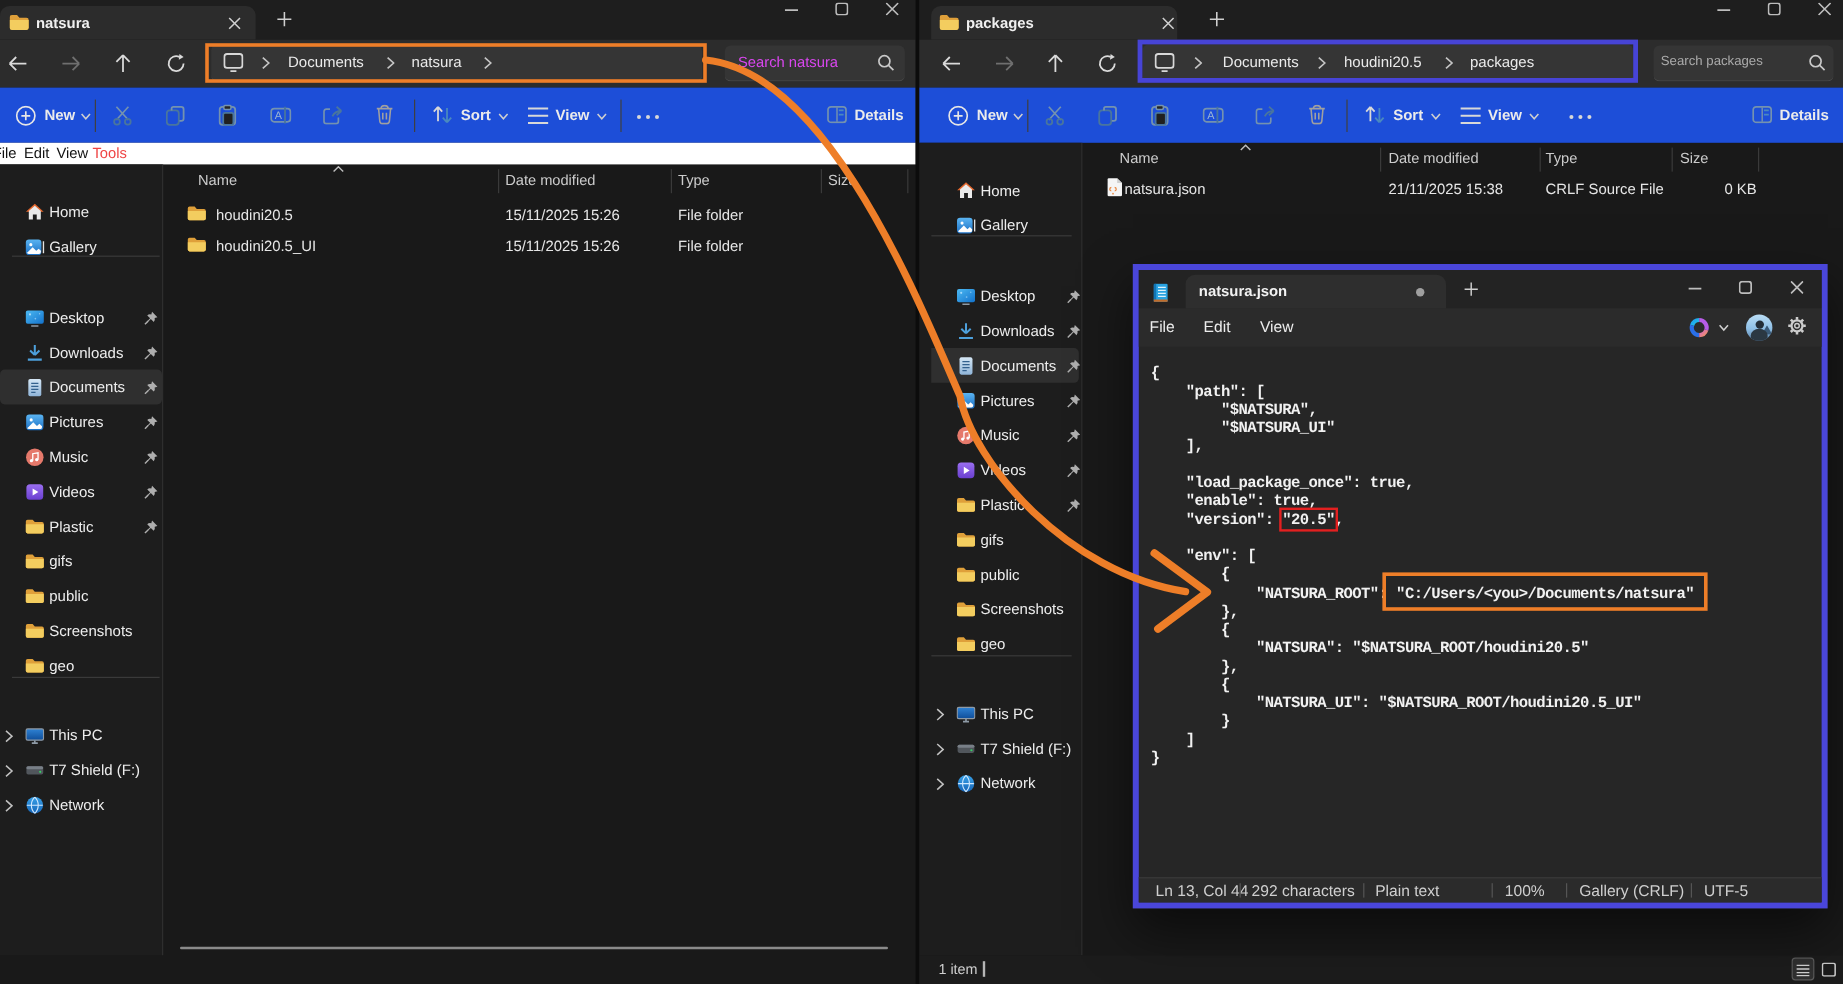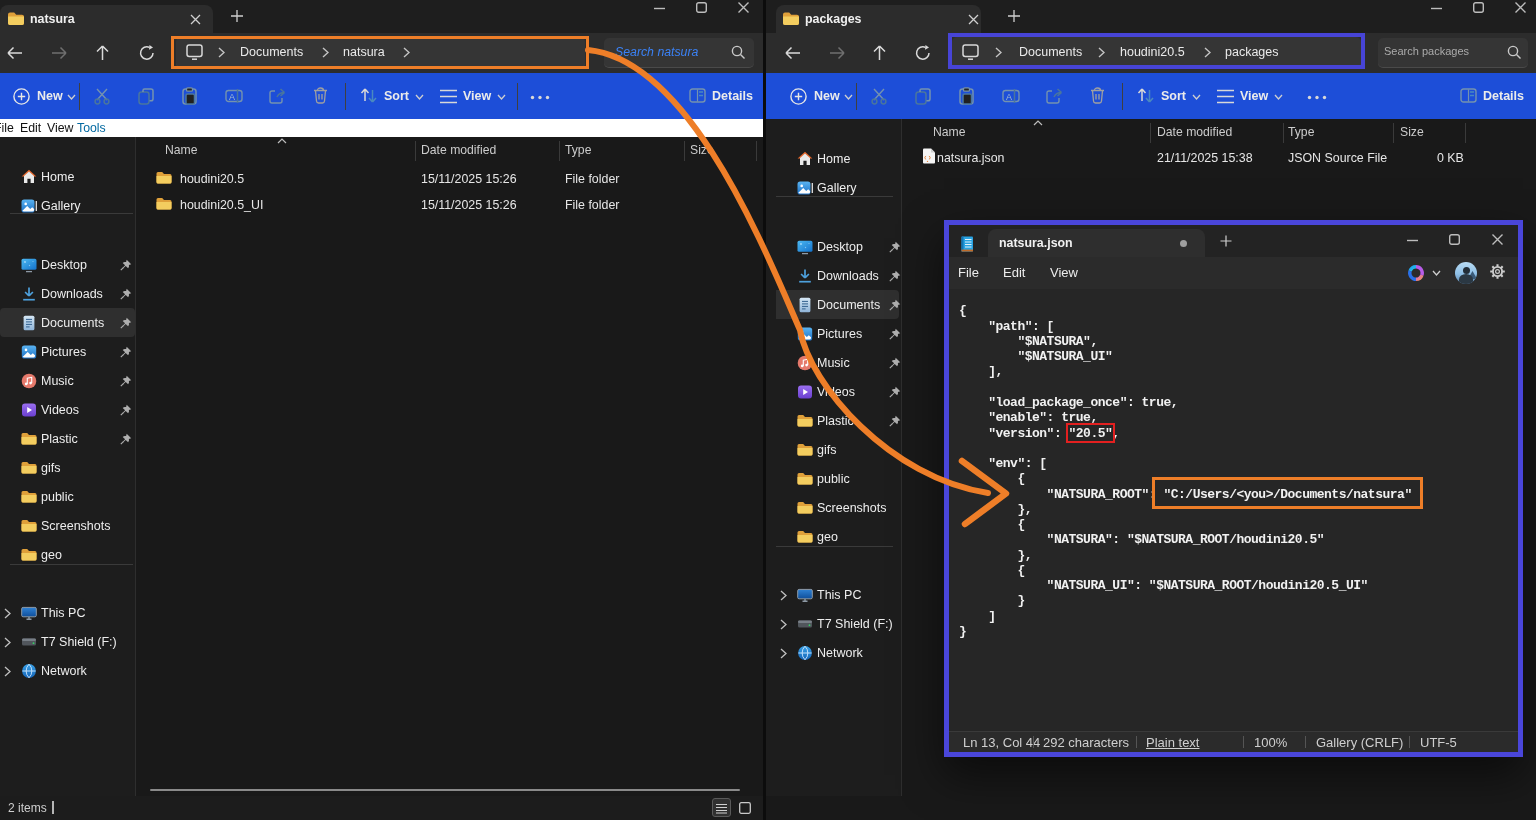"Search natsura" span.abs { color: #3b82f6 -> #d946ef; font-style: italic -> none }
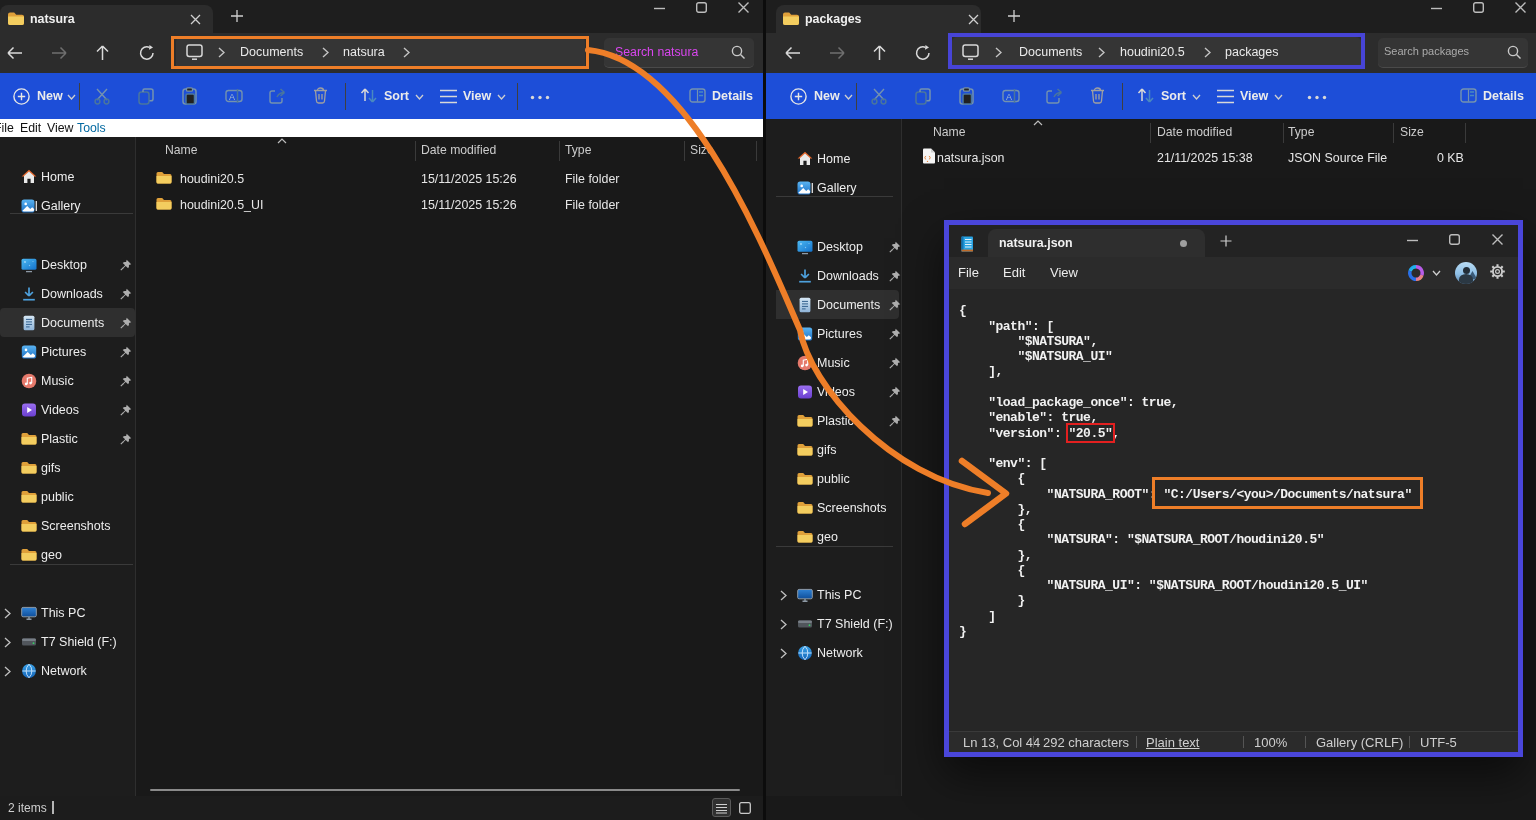"Tools" span.abs { color: #0369a1 -> #ef4444 }
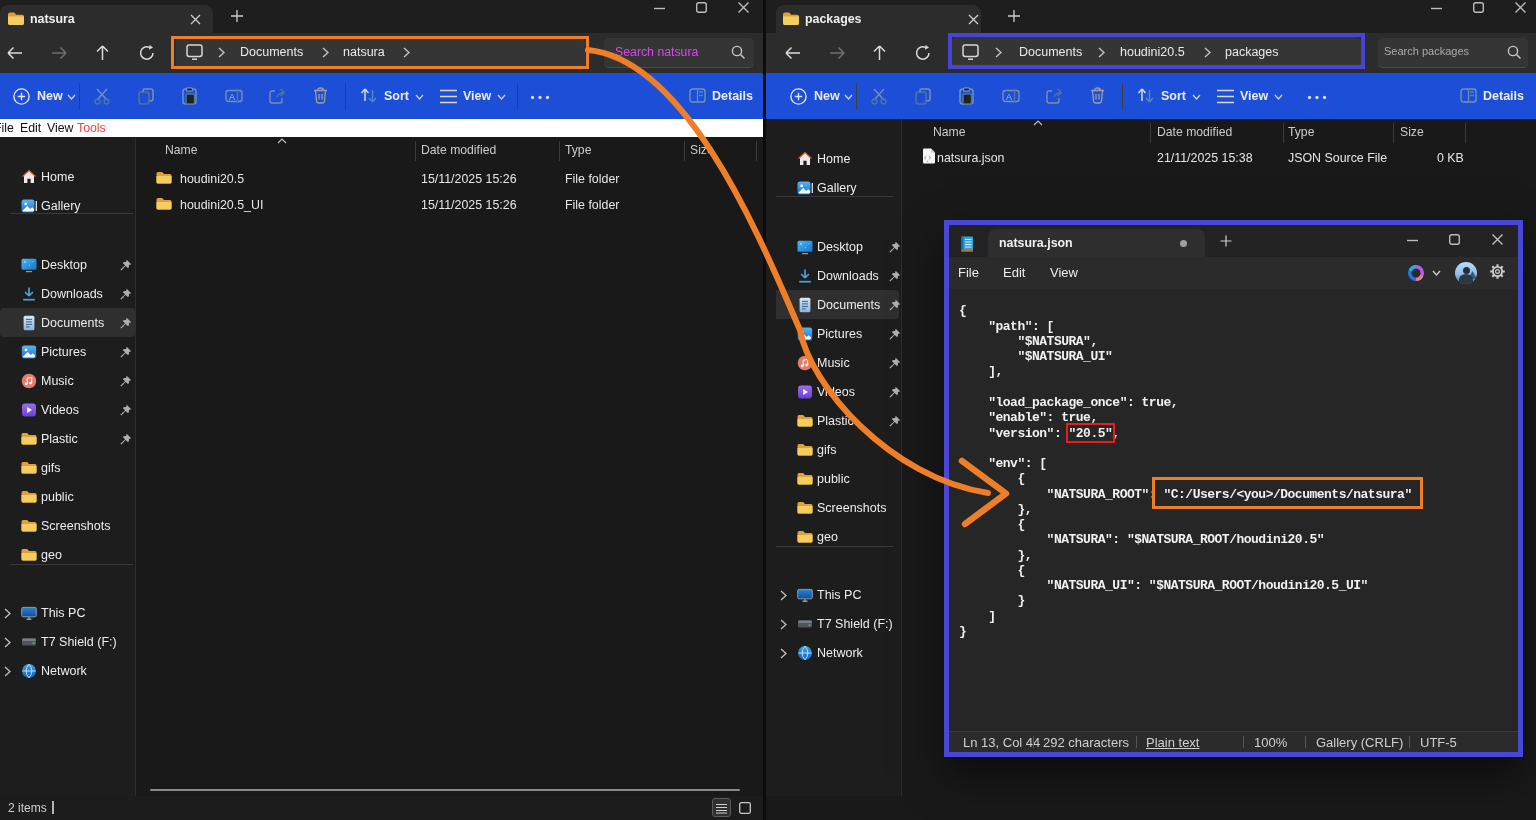"JSON Source File" span.cell { text: JSON -> CRLF }
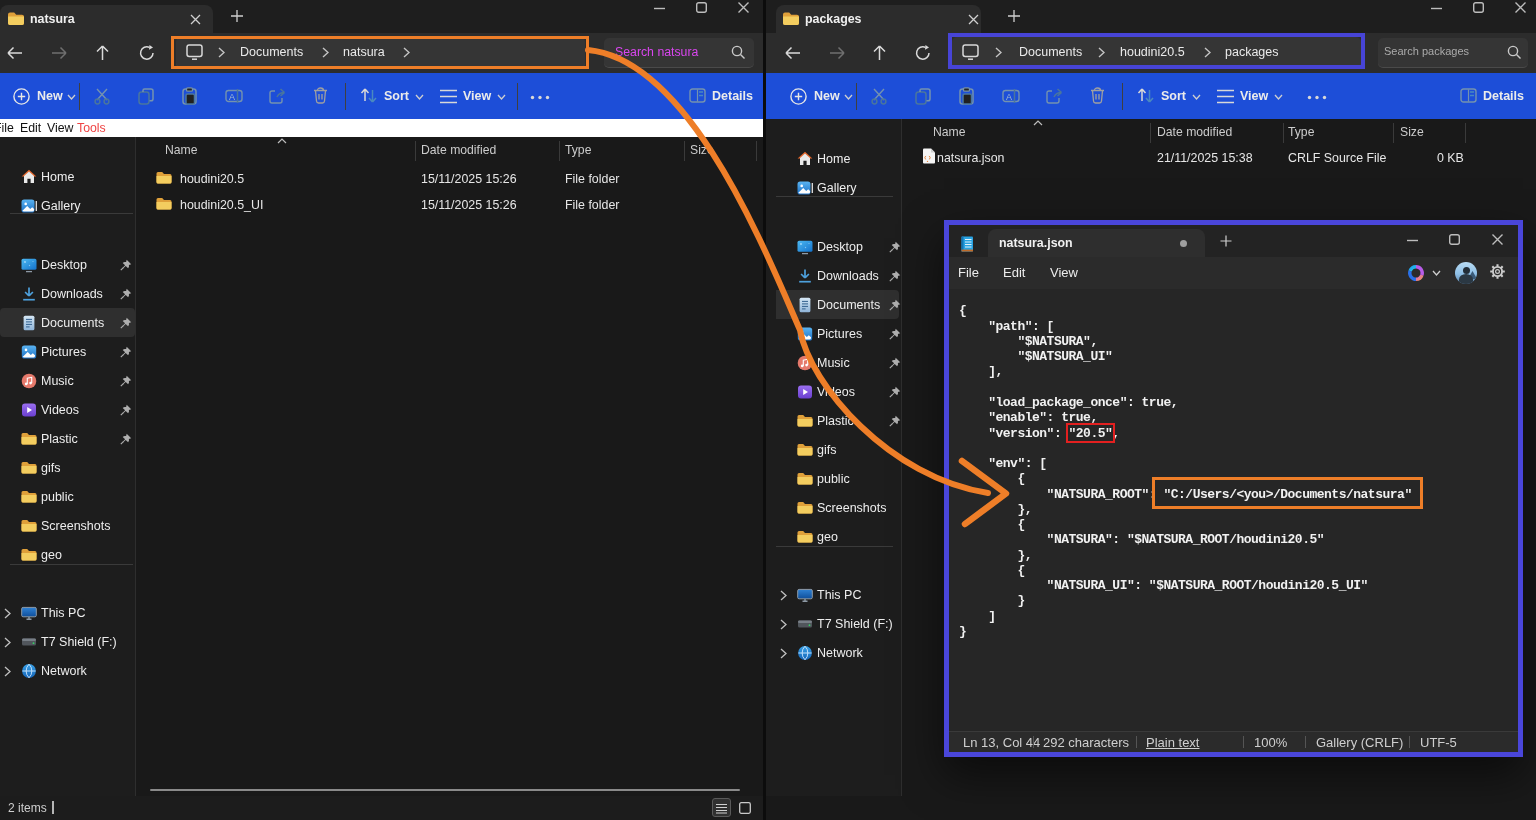"Plain text" span.abs { text-decoration: underline -> none }
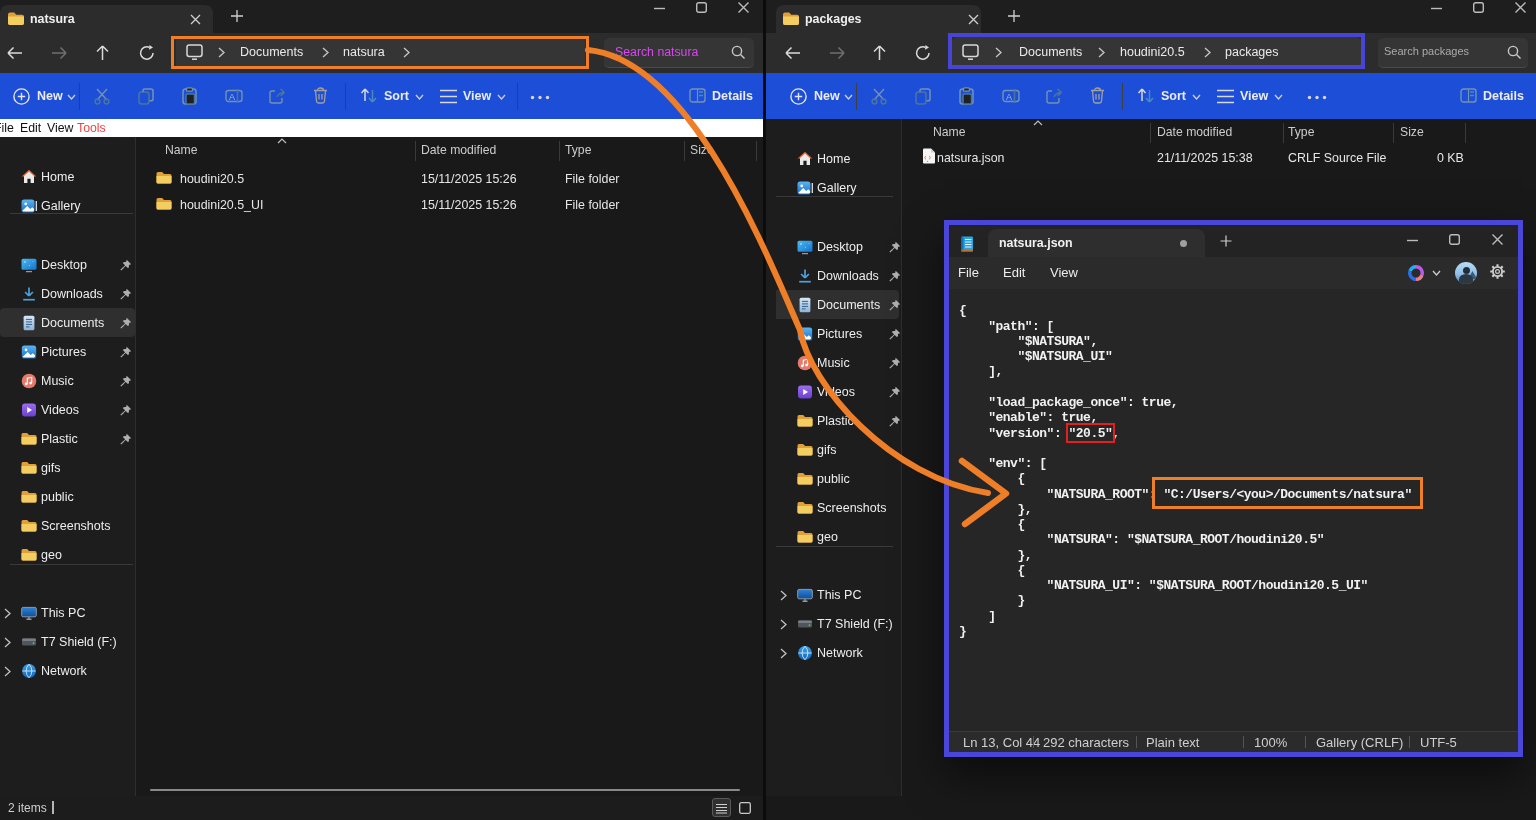"2 items" div.statusbar { html: <div> <span>2 items</span> <div></div> <div> <svg> <path></path> </svg> </div> <svg> <rect></rect> </svg> </div> -> none }
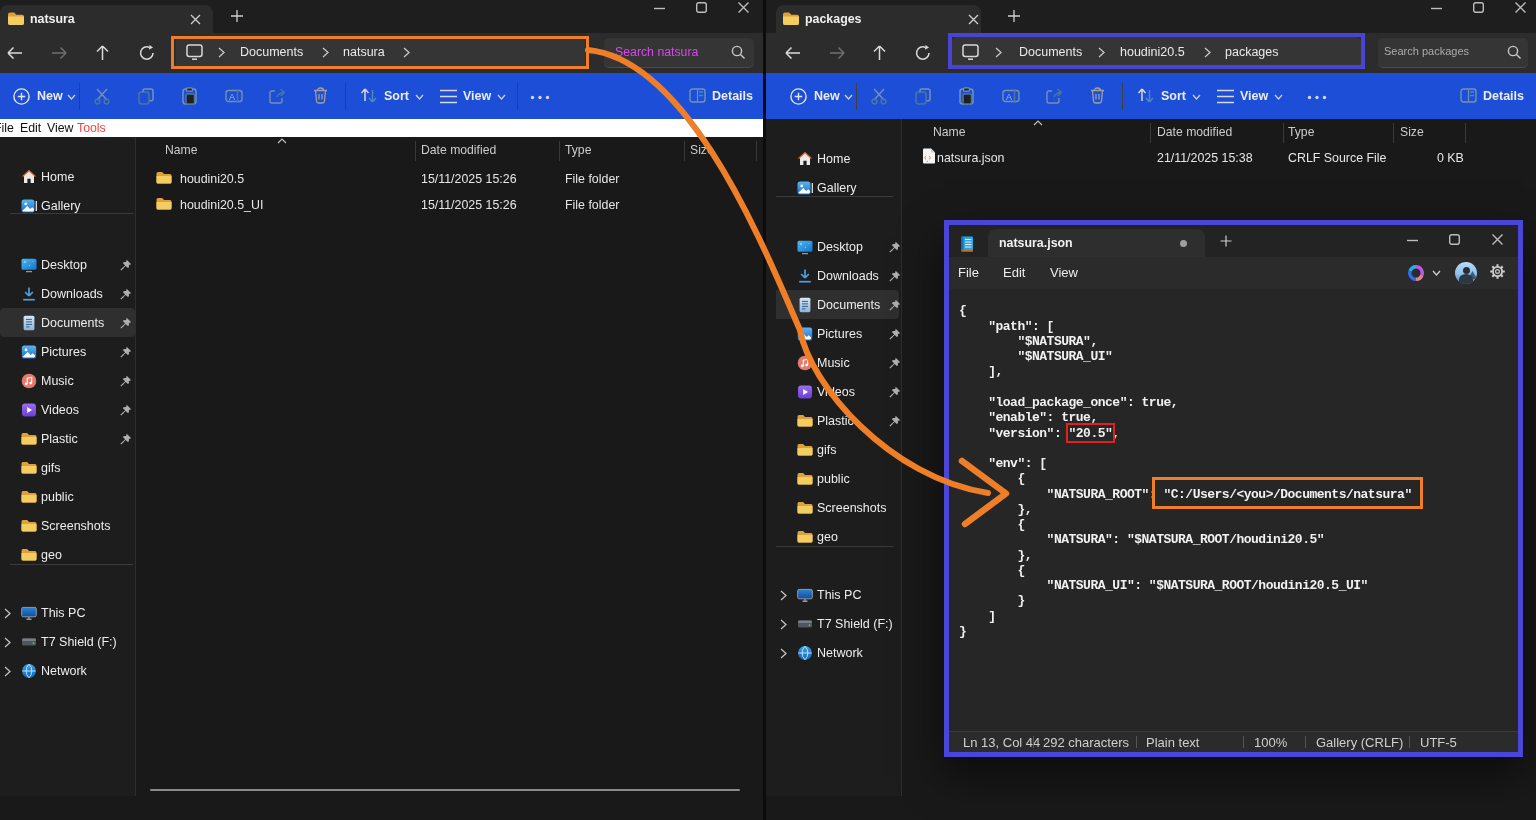"1 item" div.statusbar { html: none -> <div> <span>1 item</span> <div></div> <div> <svg> <path></path> </svg> </div> <svg> <rect></rect> </svg> </div> }
